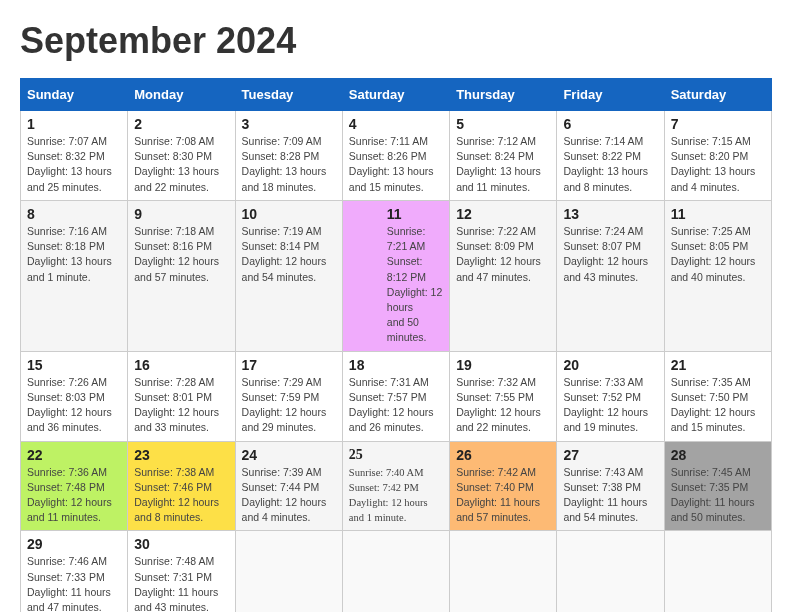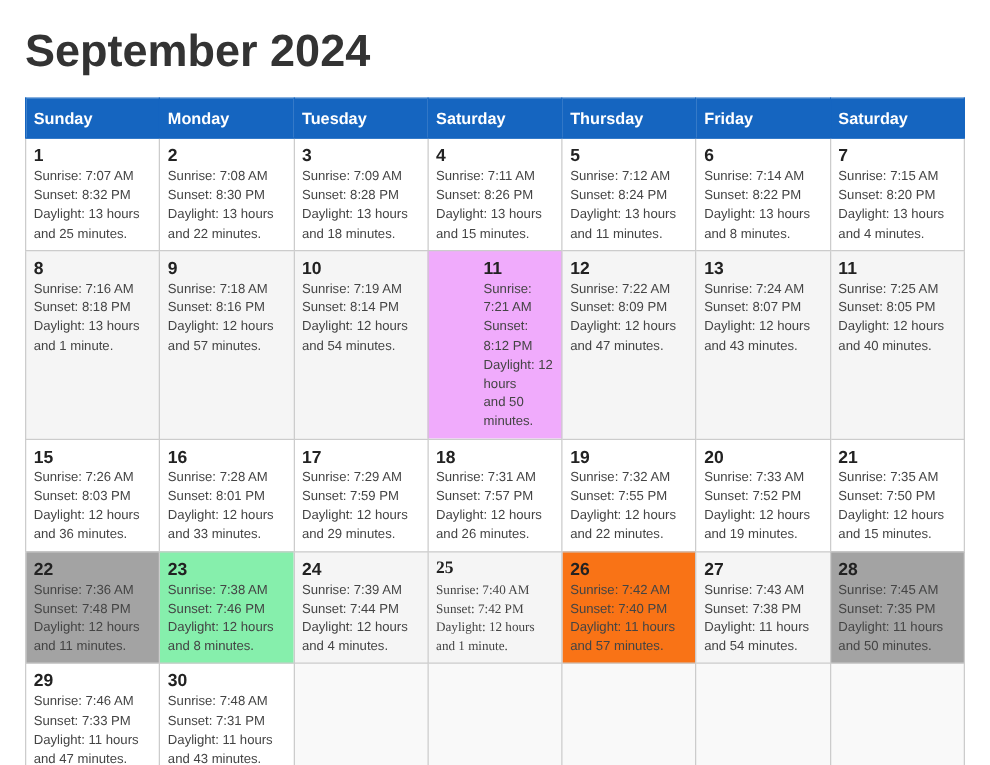"22" td { background: #a3a3a3 -> #bef264 }
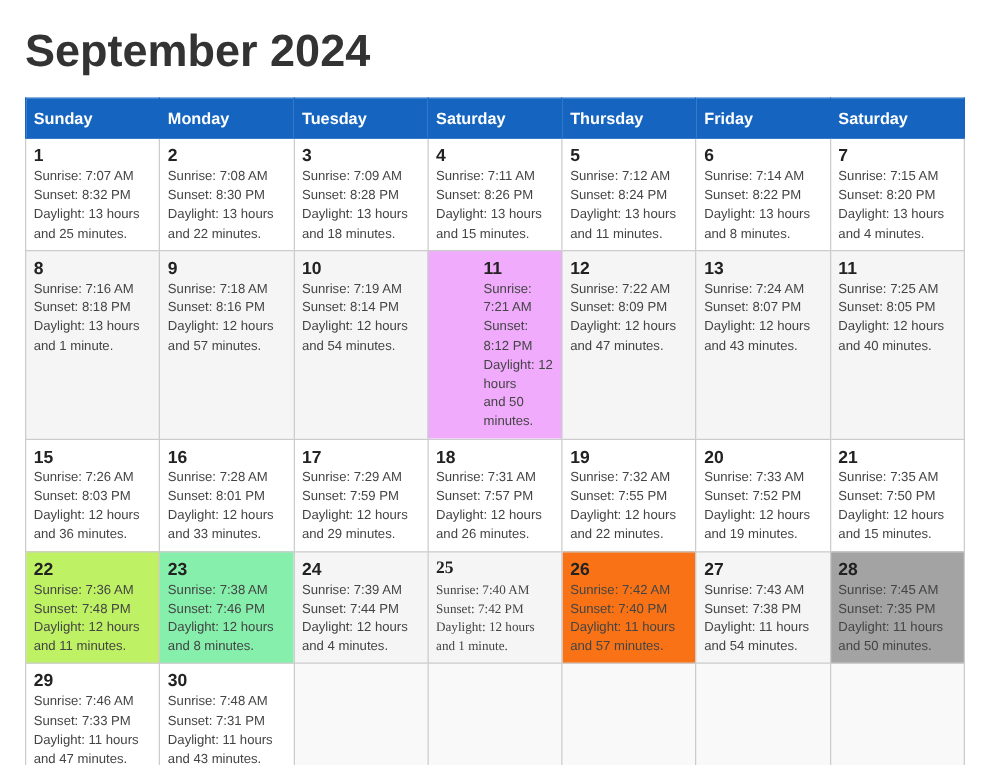"23" td { background: #86efac -> #fde047 }
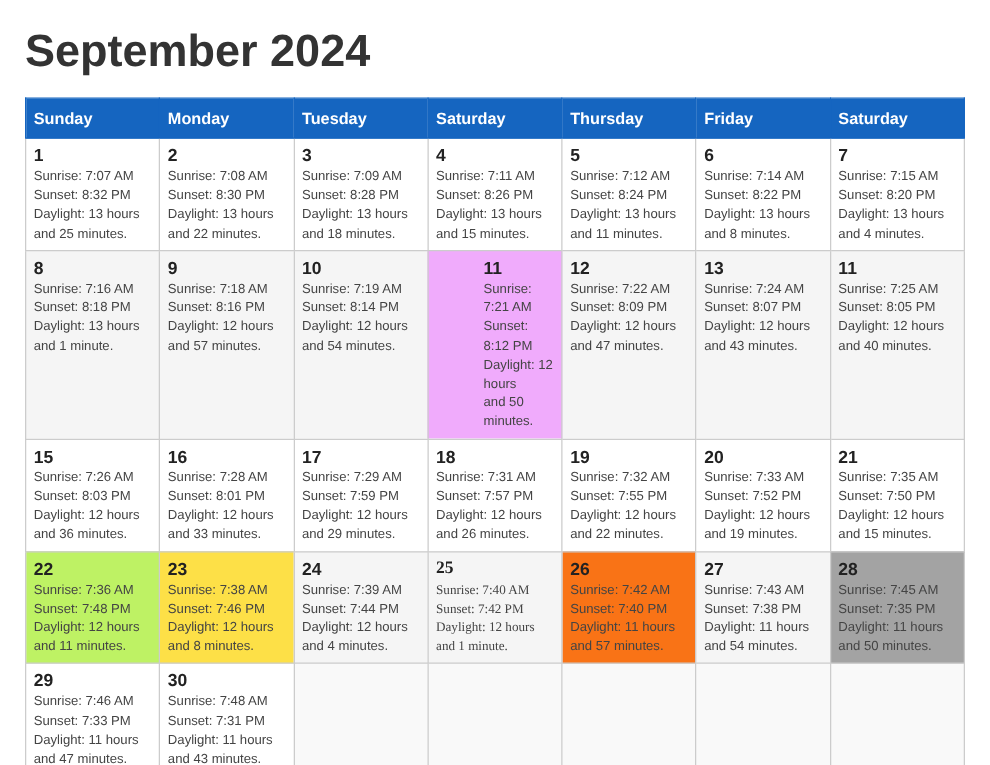"26" td { background: #f97316 -> #fdba74 }
